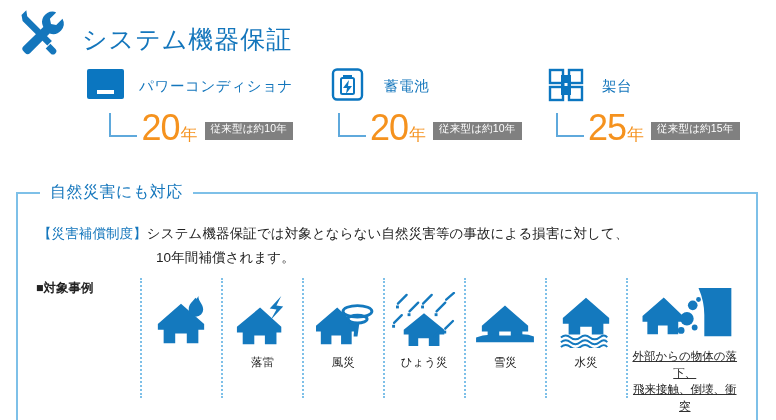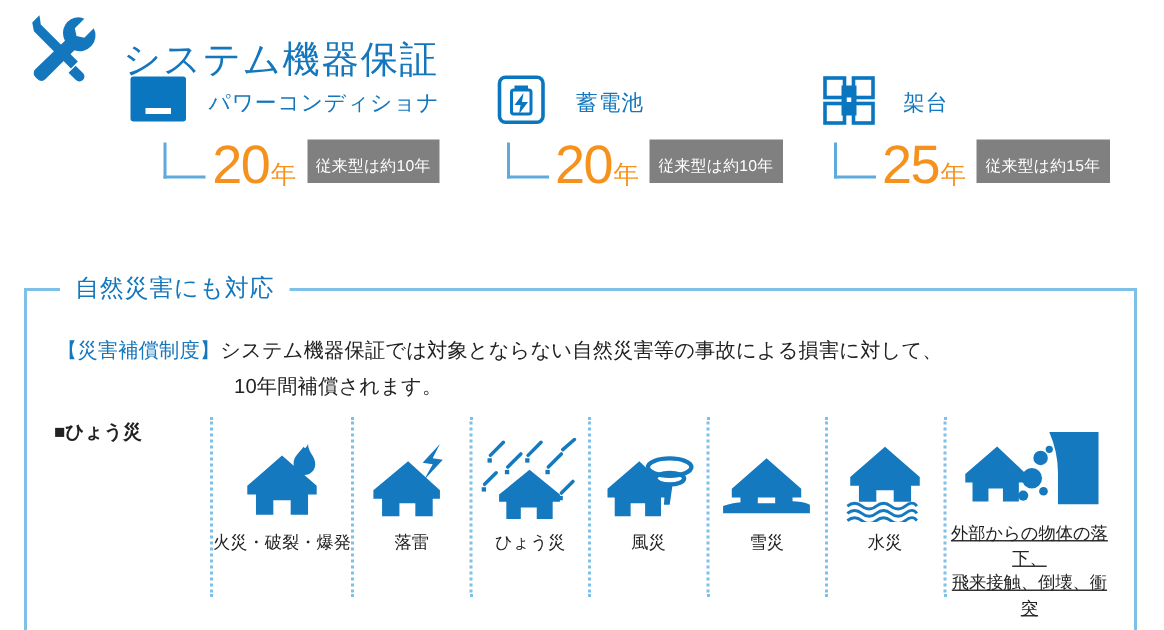"パワーコンディショナ" .warranty-row { top: 48px -> 66px }
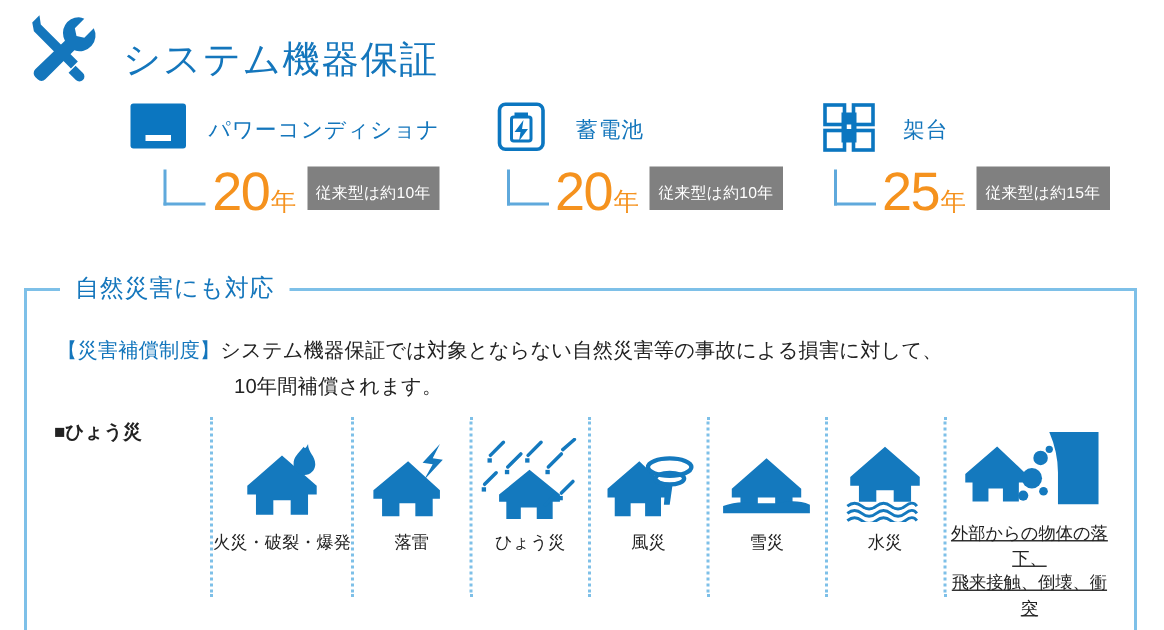"従来型は約10年" .badge { padding: 11px 6px 4px 6px -> 0 6px 4px 6px }
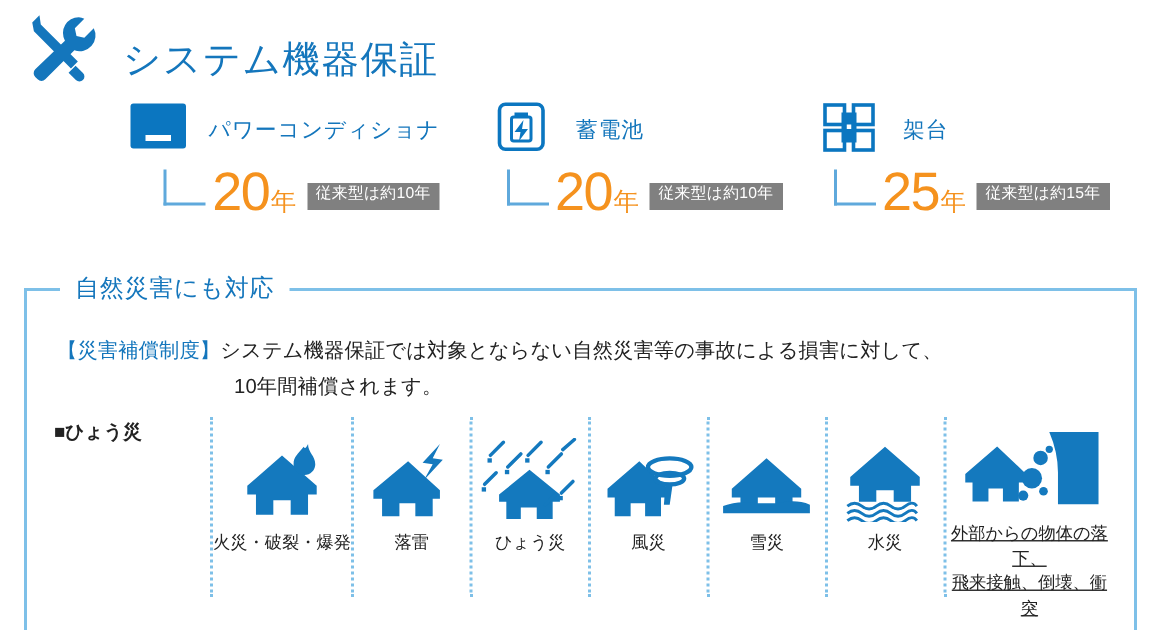"■ひょう災" div.ex-head { text: ひょう災 -> 対象事例 }
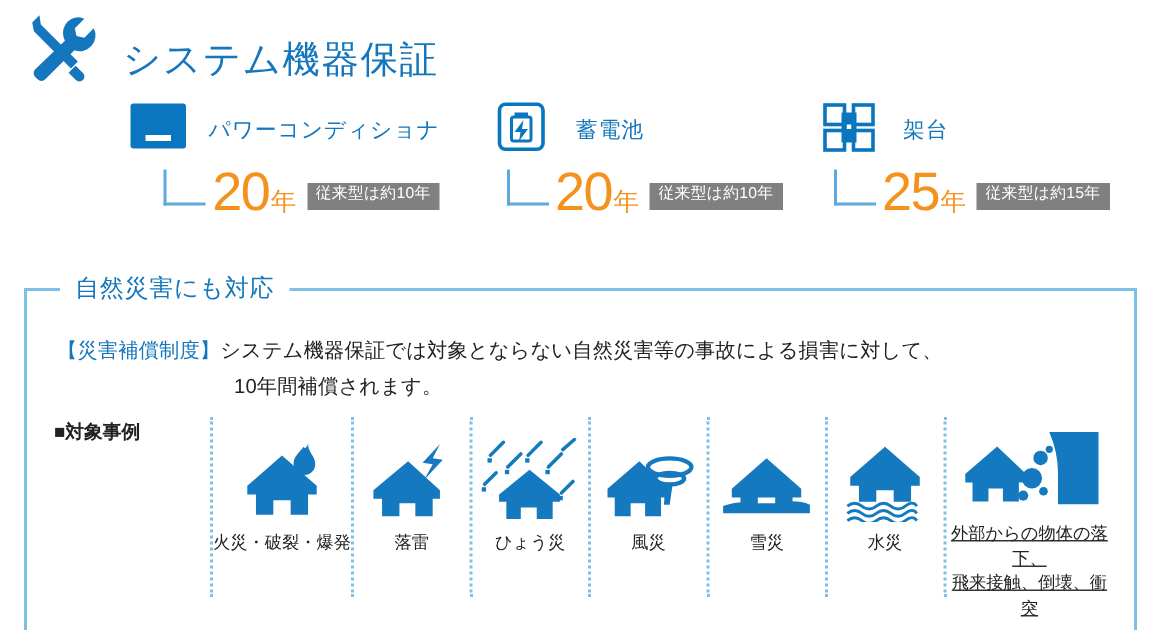"火災・破裂・爆発" div.ex-label { html: <div>火災・破裂・爆発</div> -> none }
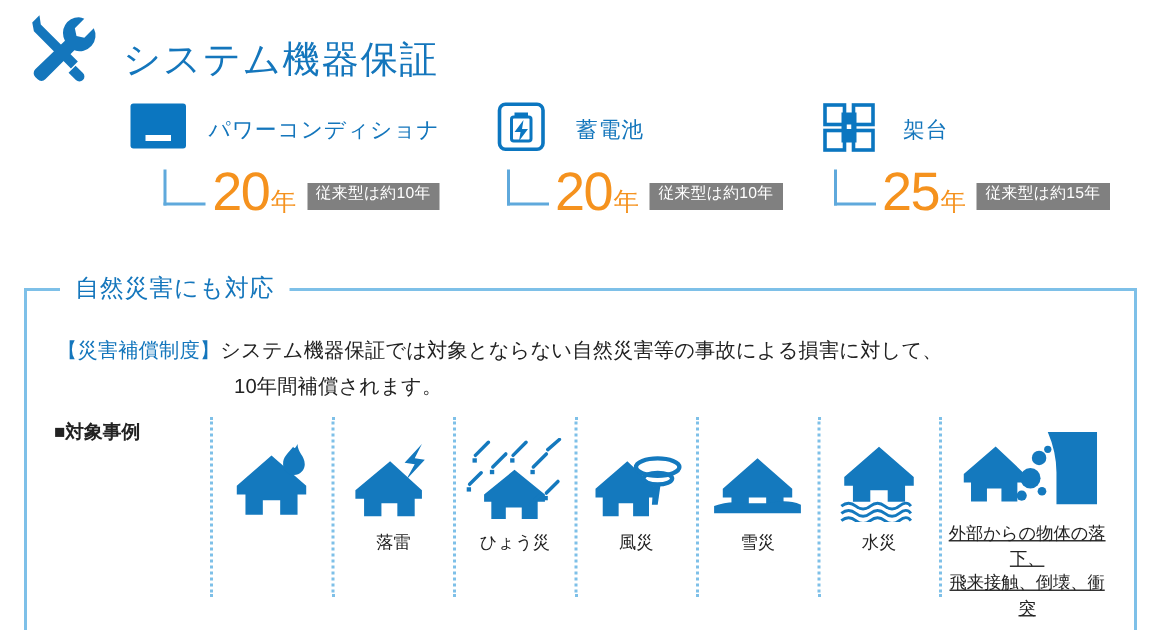"ひょう災" div.ex-cell { order: before "風災" -> after "風災" }
